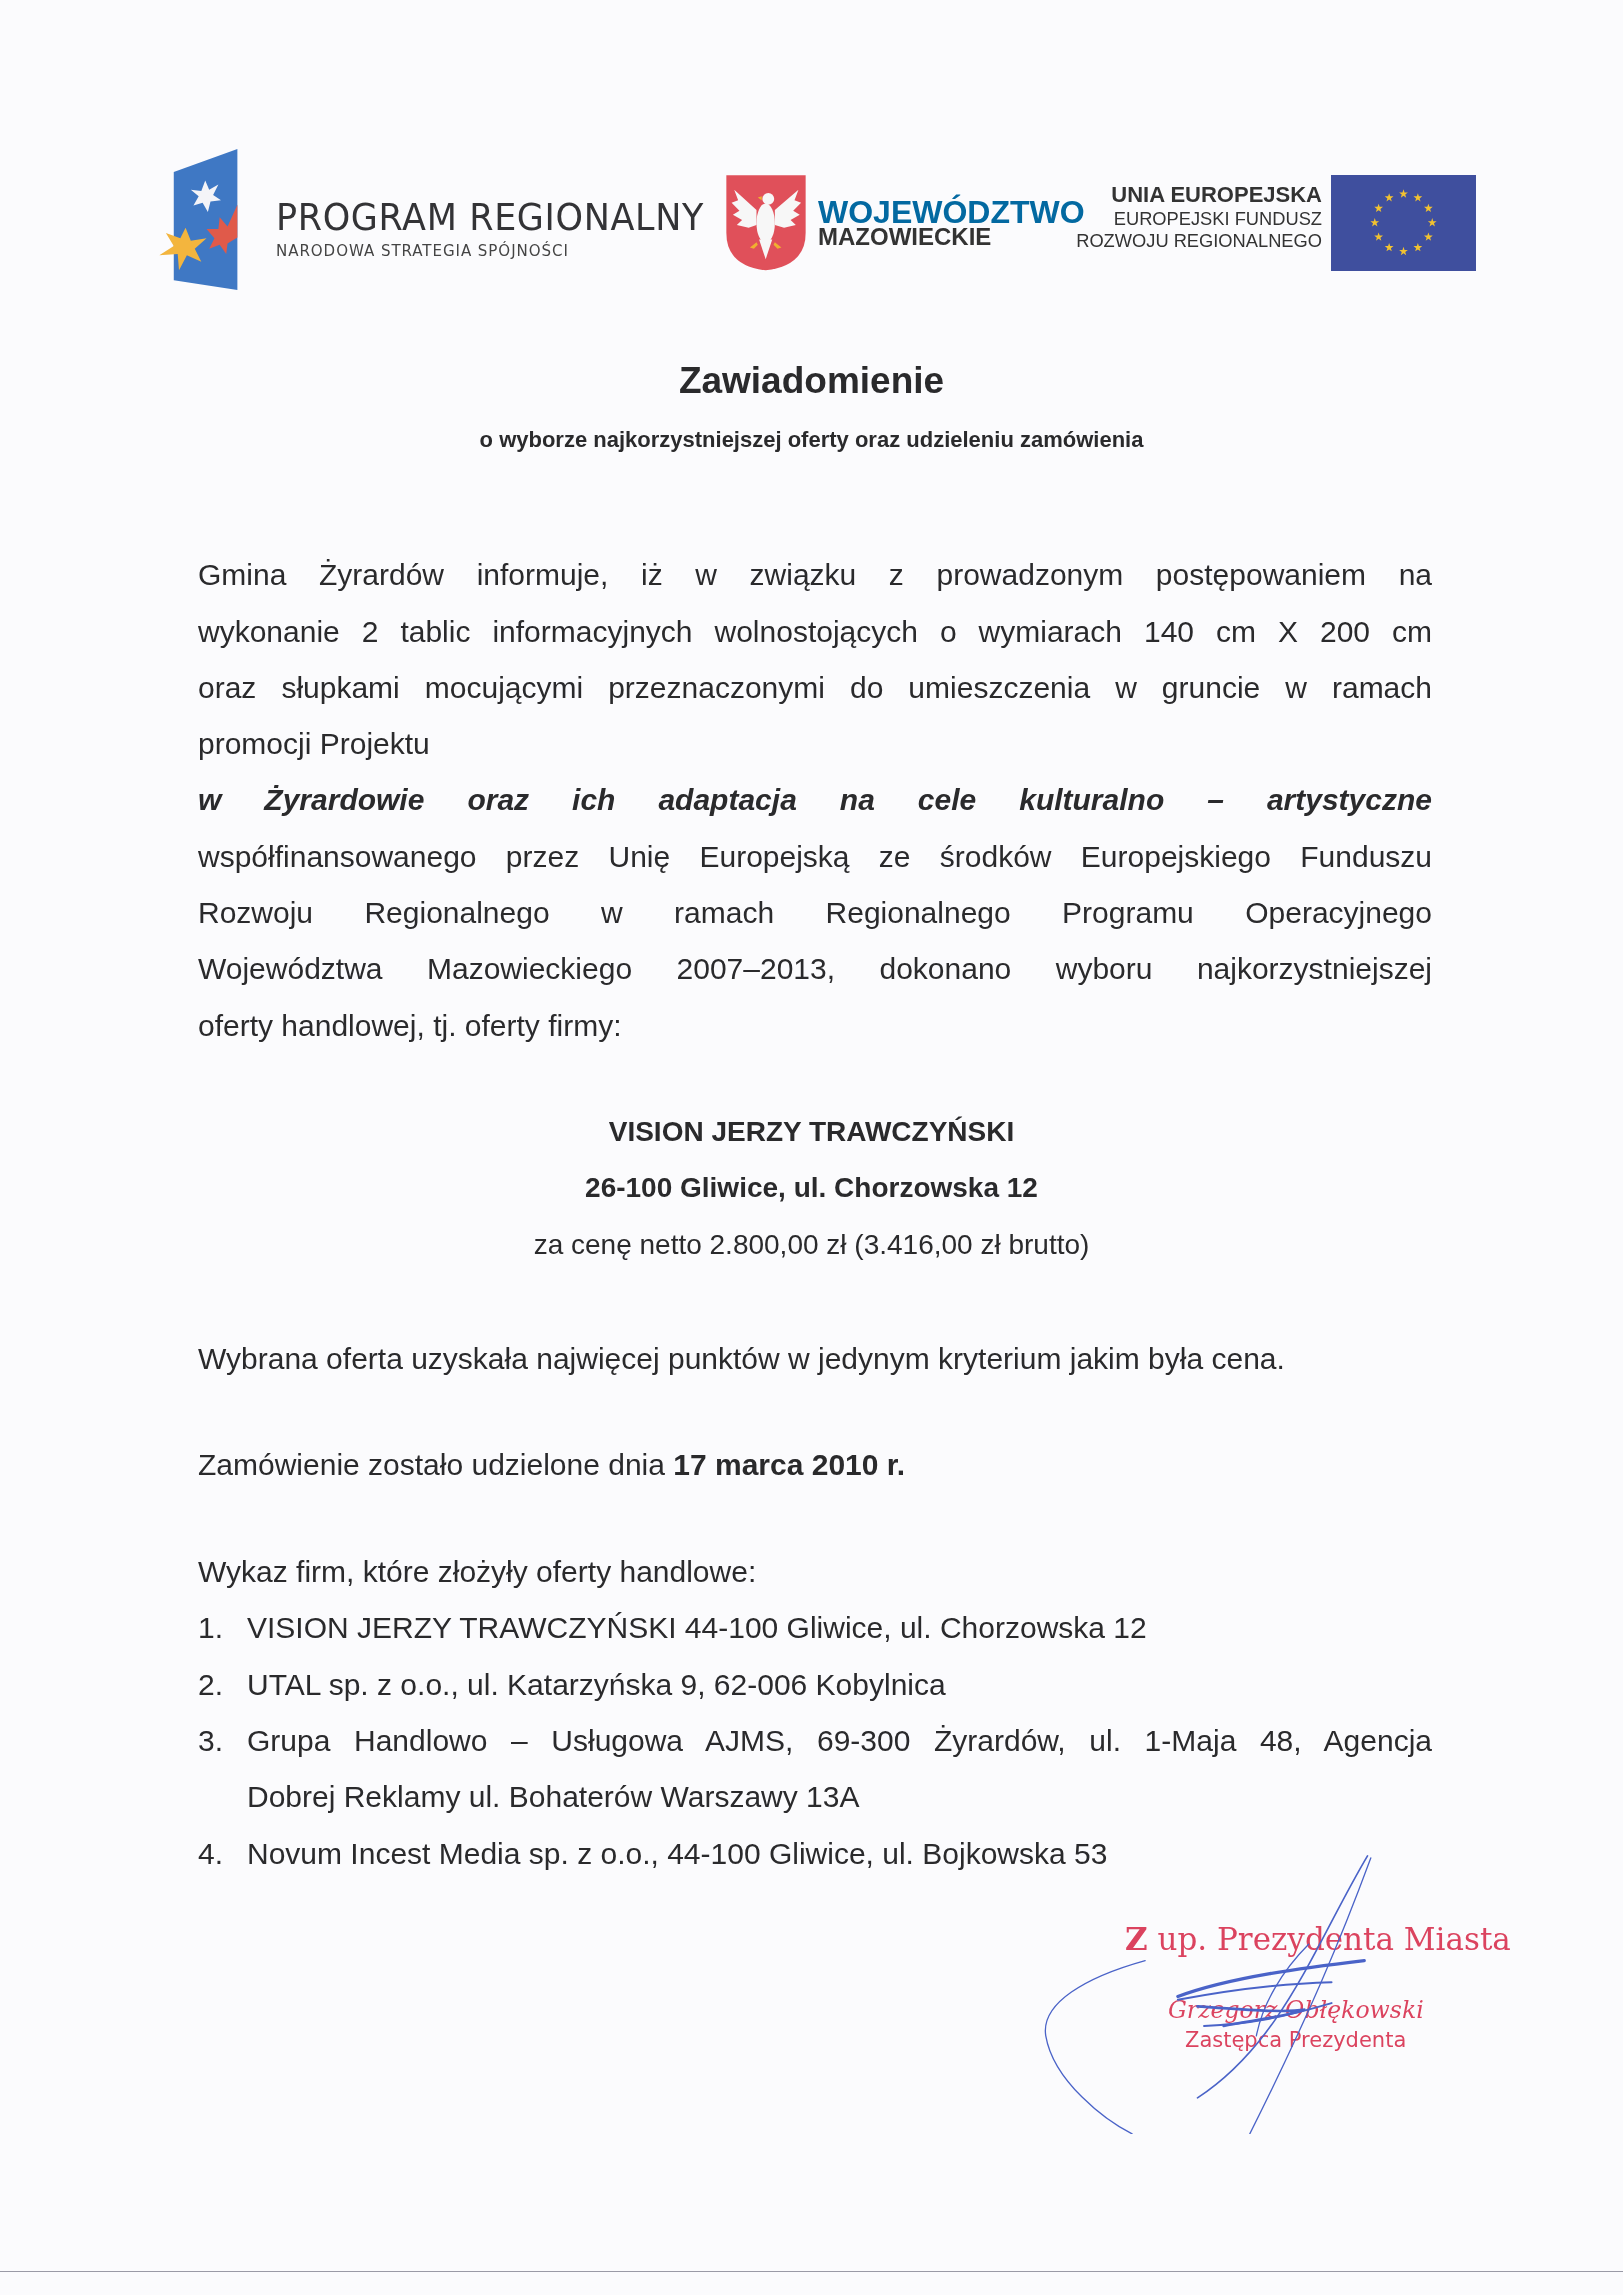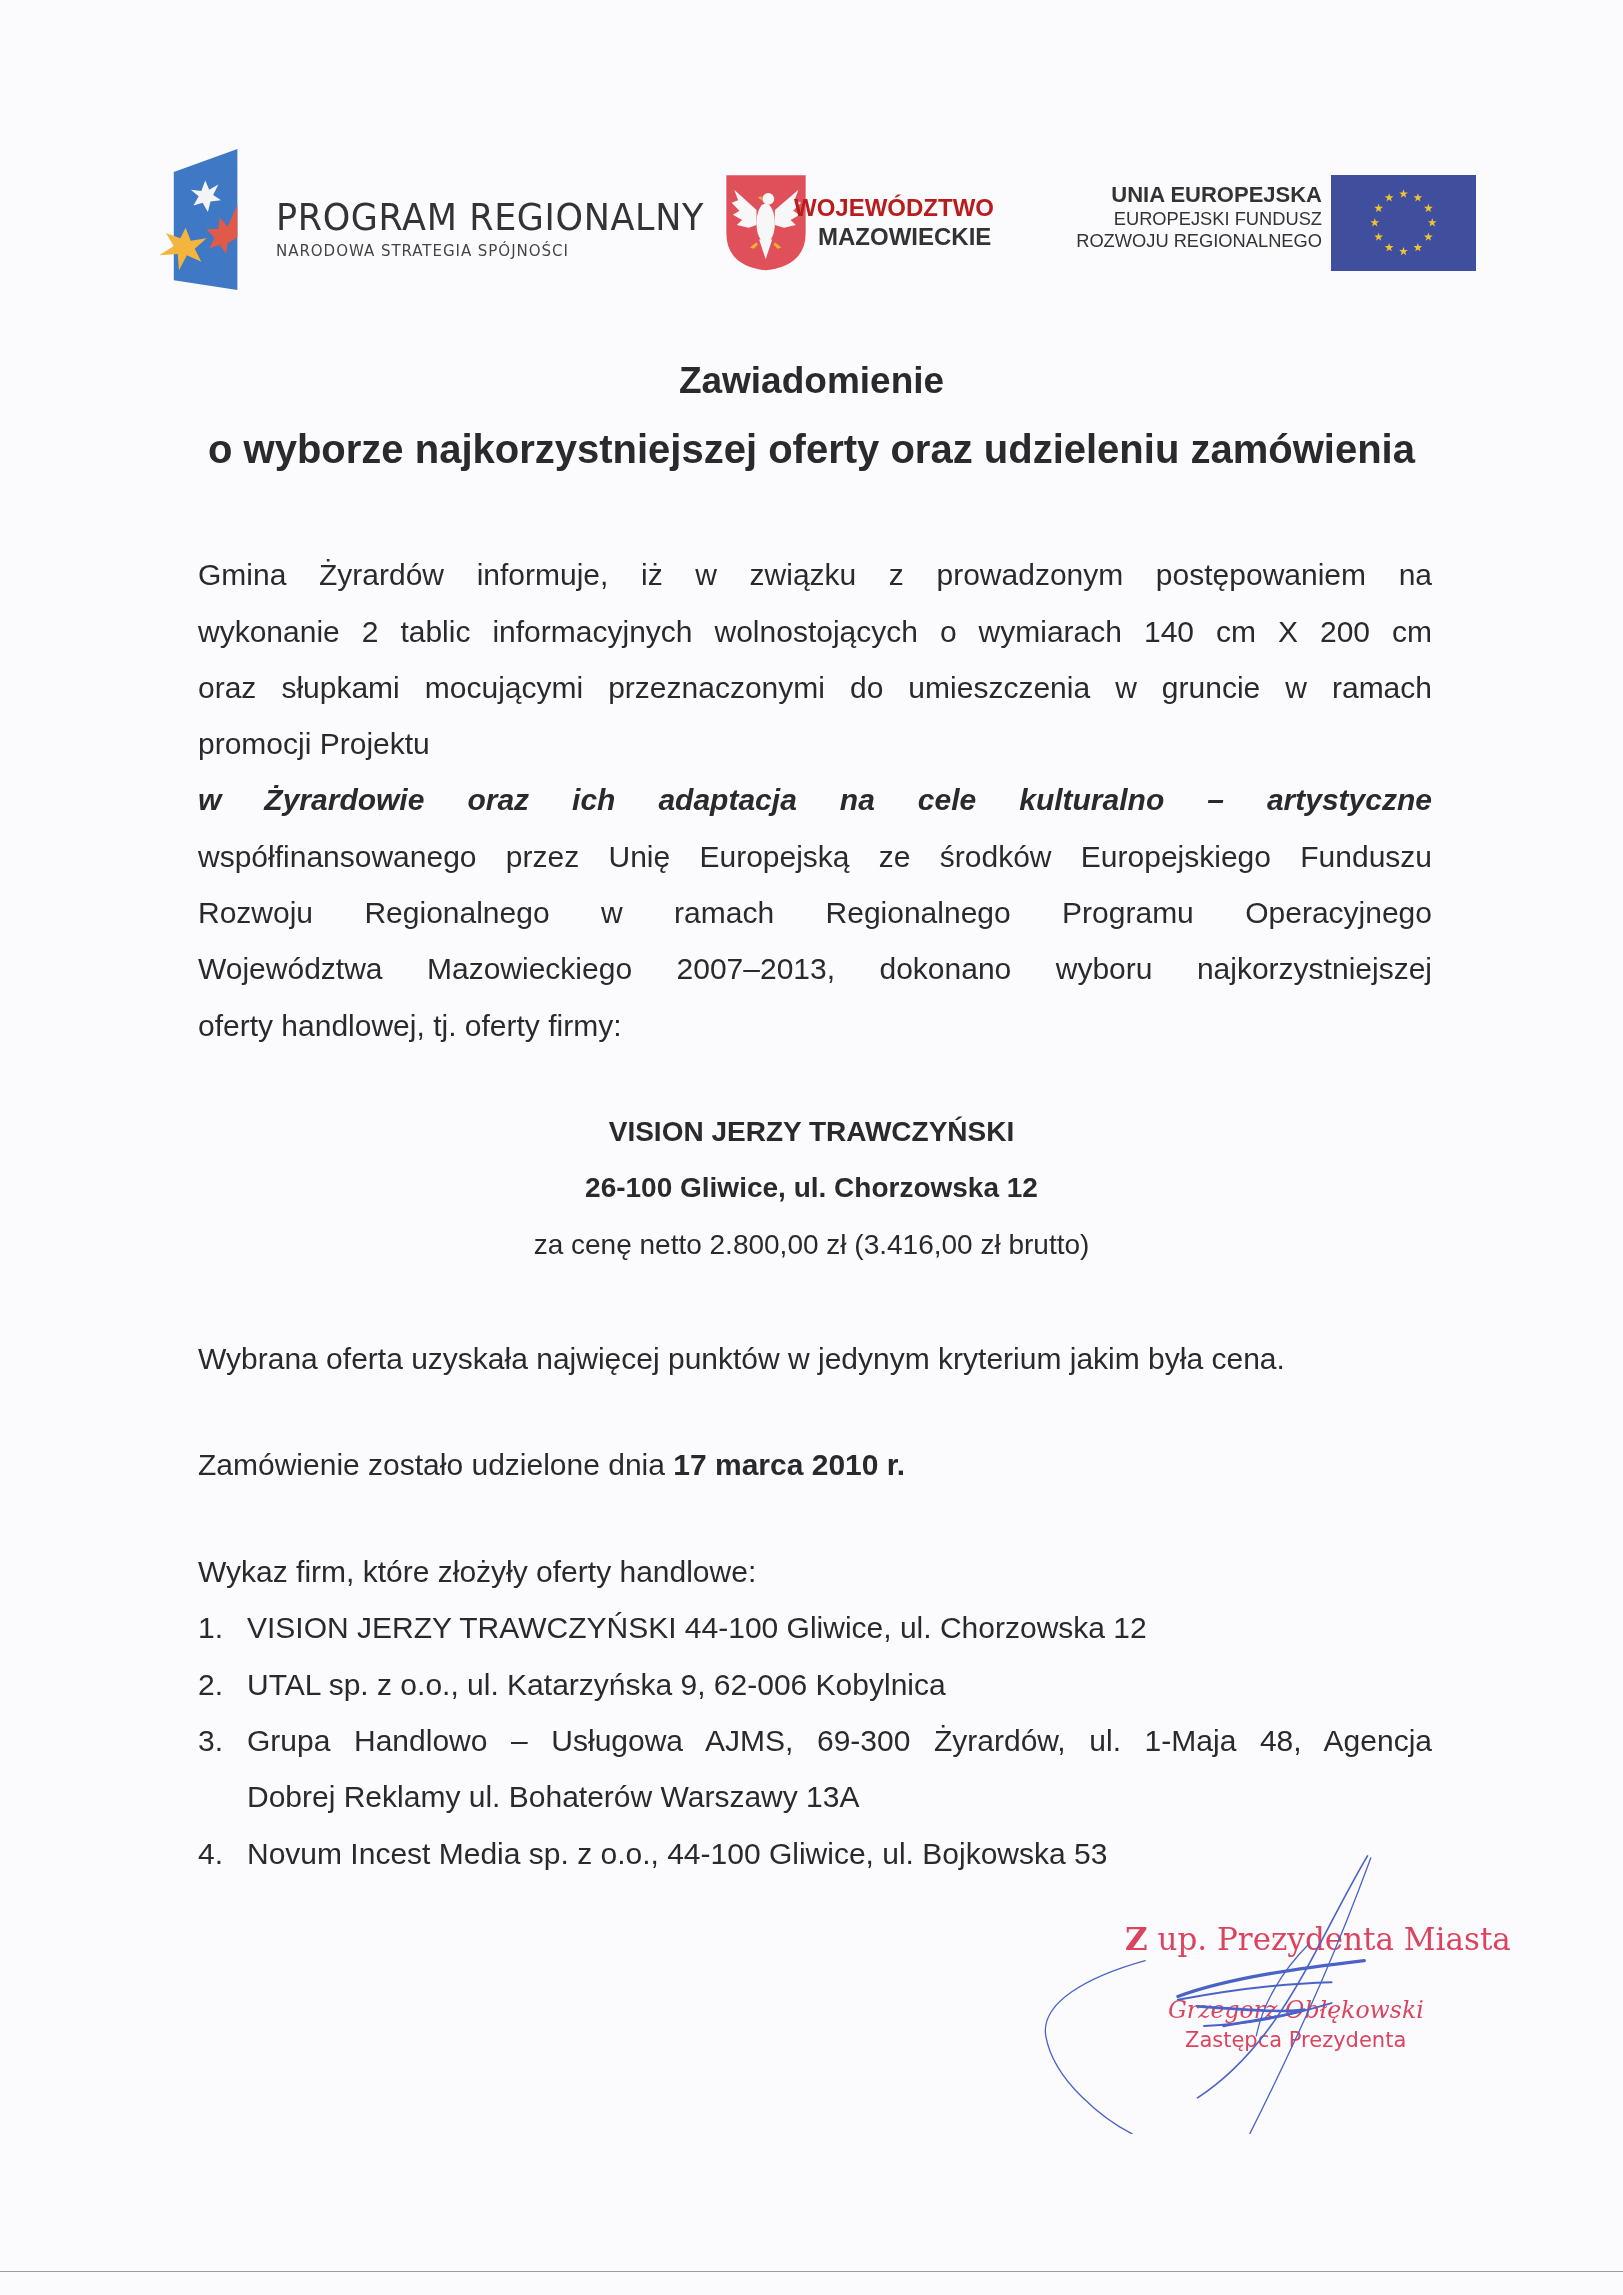"WOJEWÓDZTWO" #maz-l1 { color: #b91c1c -> #0369a1; font-size: 24px -> 32px; left: 794px -> 818px }
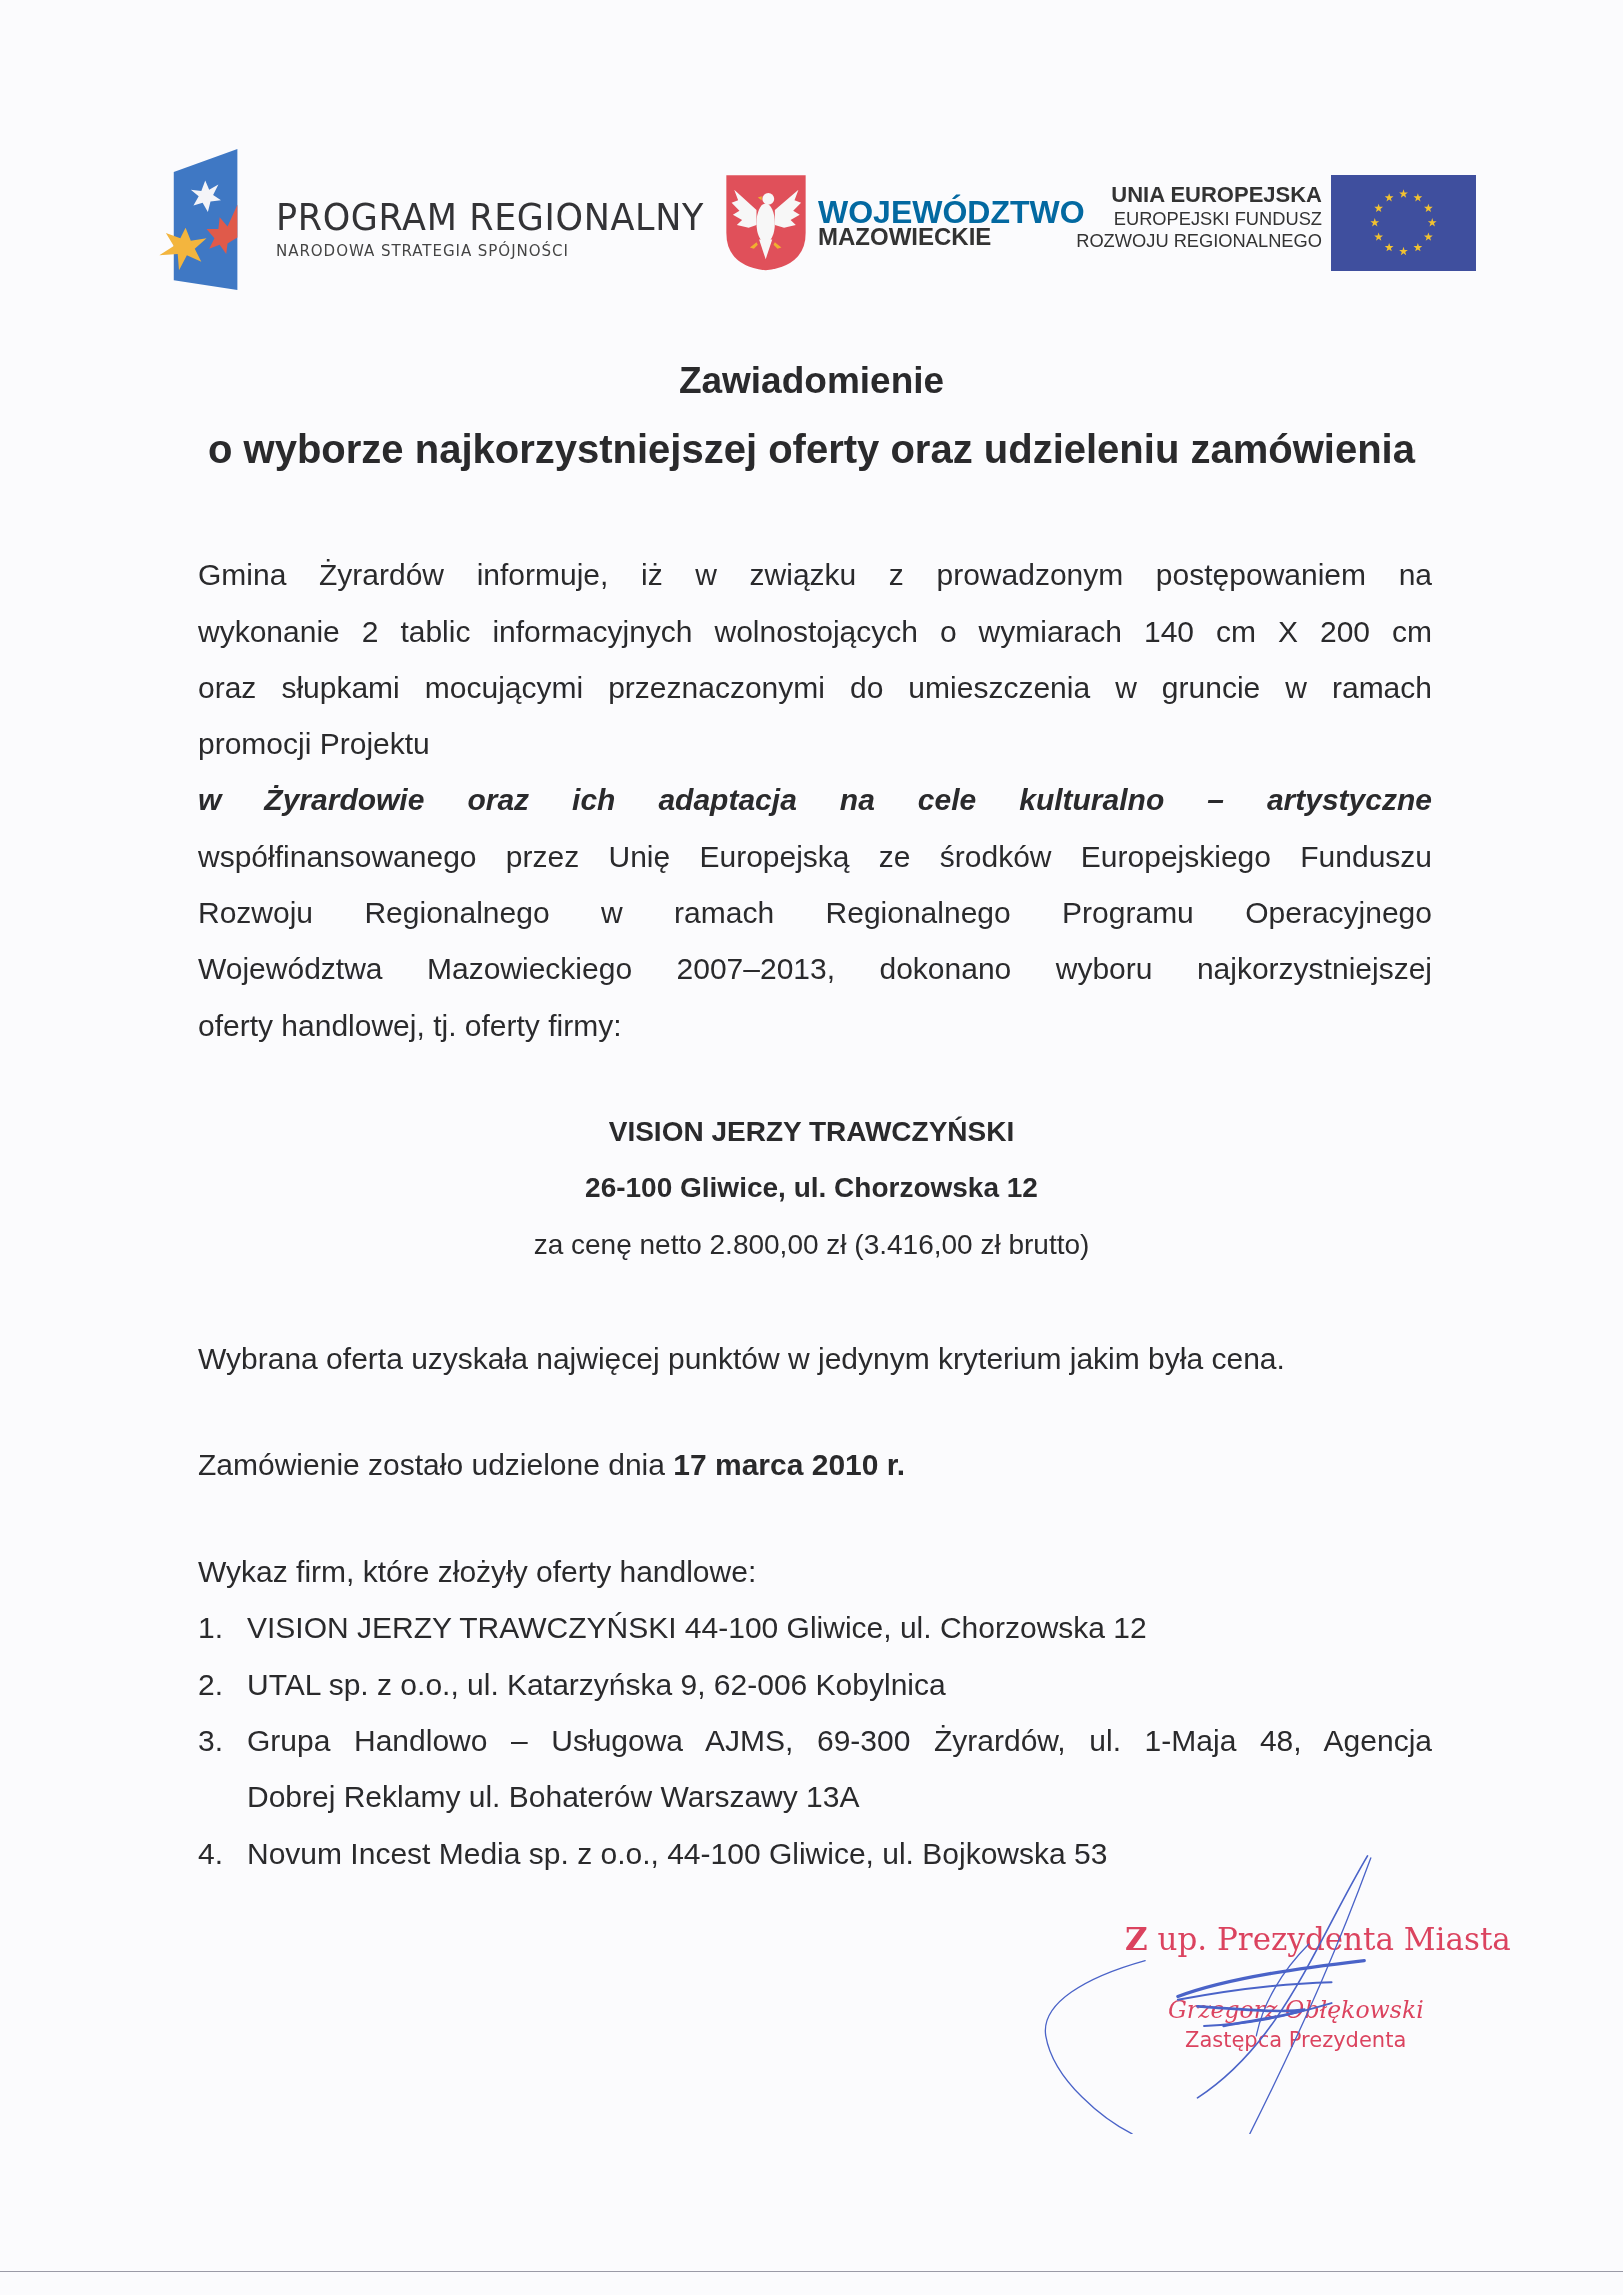"o wyborze najkorzystniejszej oferty oraz" #subtitle { font-size: 40px -> 22px }
